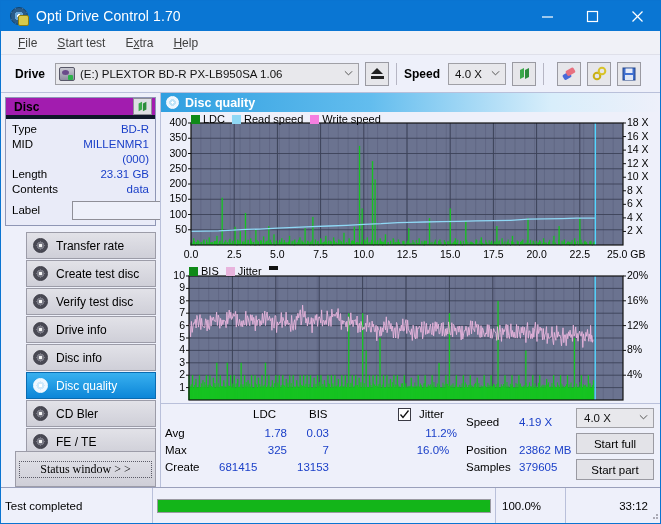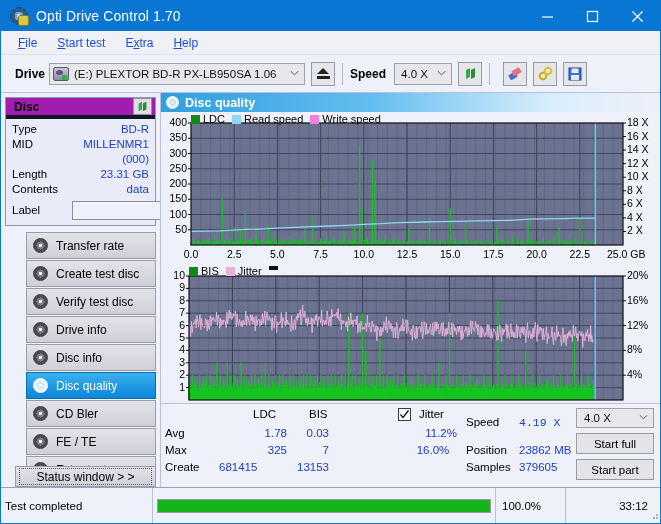"File" .menu-item { color: #1d4ed8 -> #404040 }
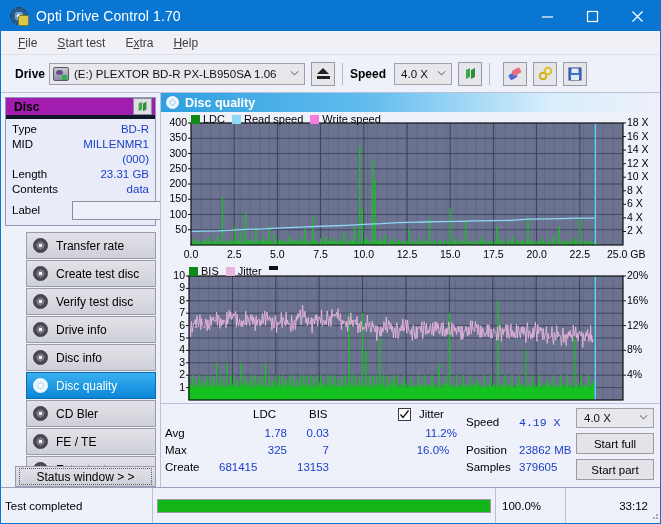"(E:) PLEXTOR BD-R PX-LB950SA 1.06" #drive-combo { margin-left: 4px -> 10px; width: 256px -> 304px }
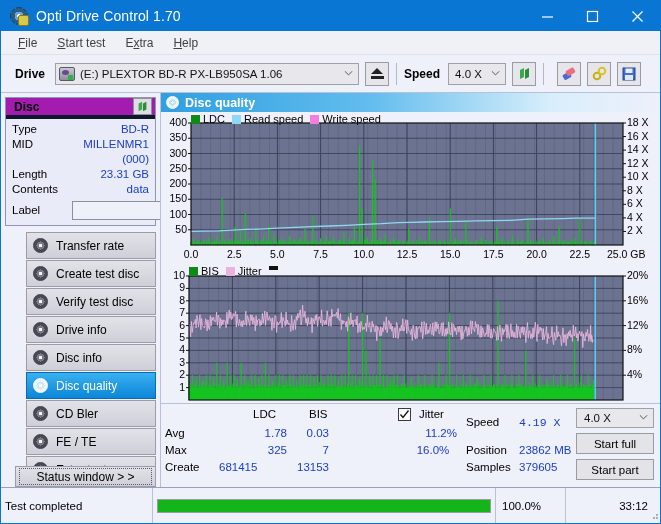"4.19 X" span.st-val { font-family: Liberation Mono, monospace -> none }
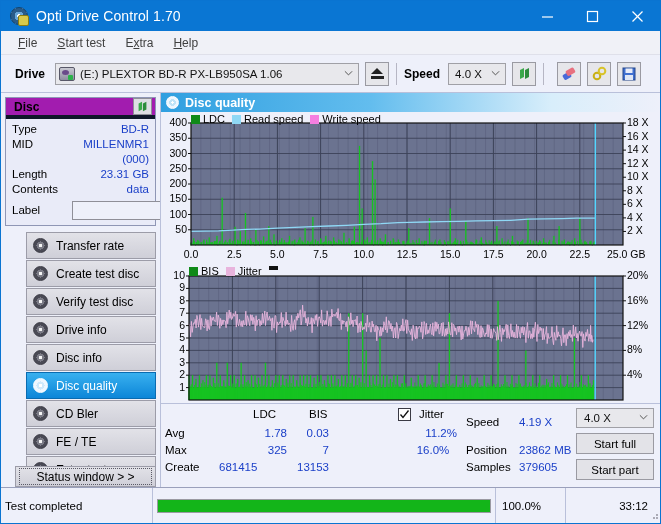"Status window > >" #statuswin { font-family: none -> Liberation Serif, serif; height: 21px -> 36px }
